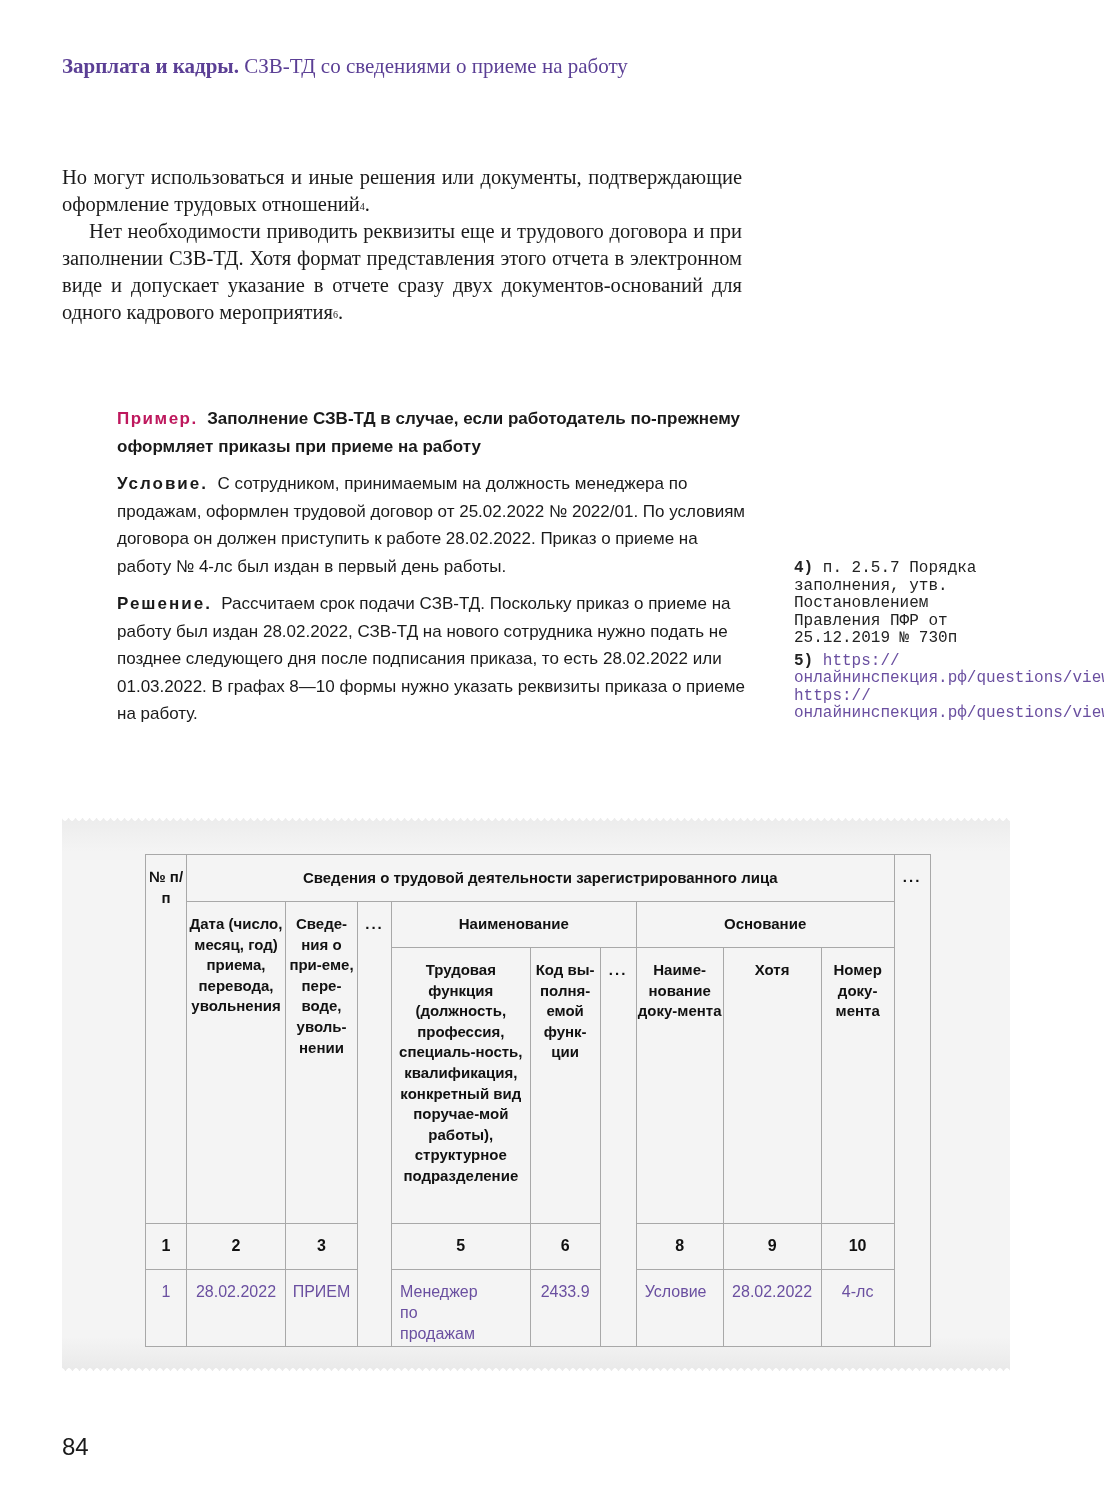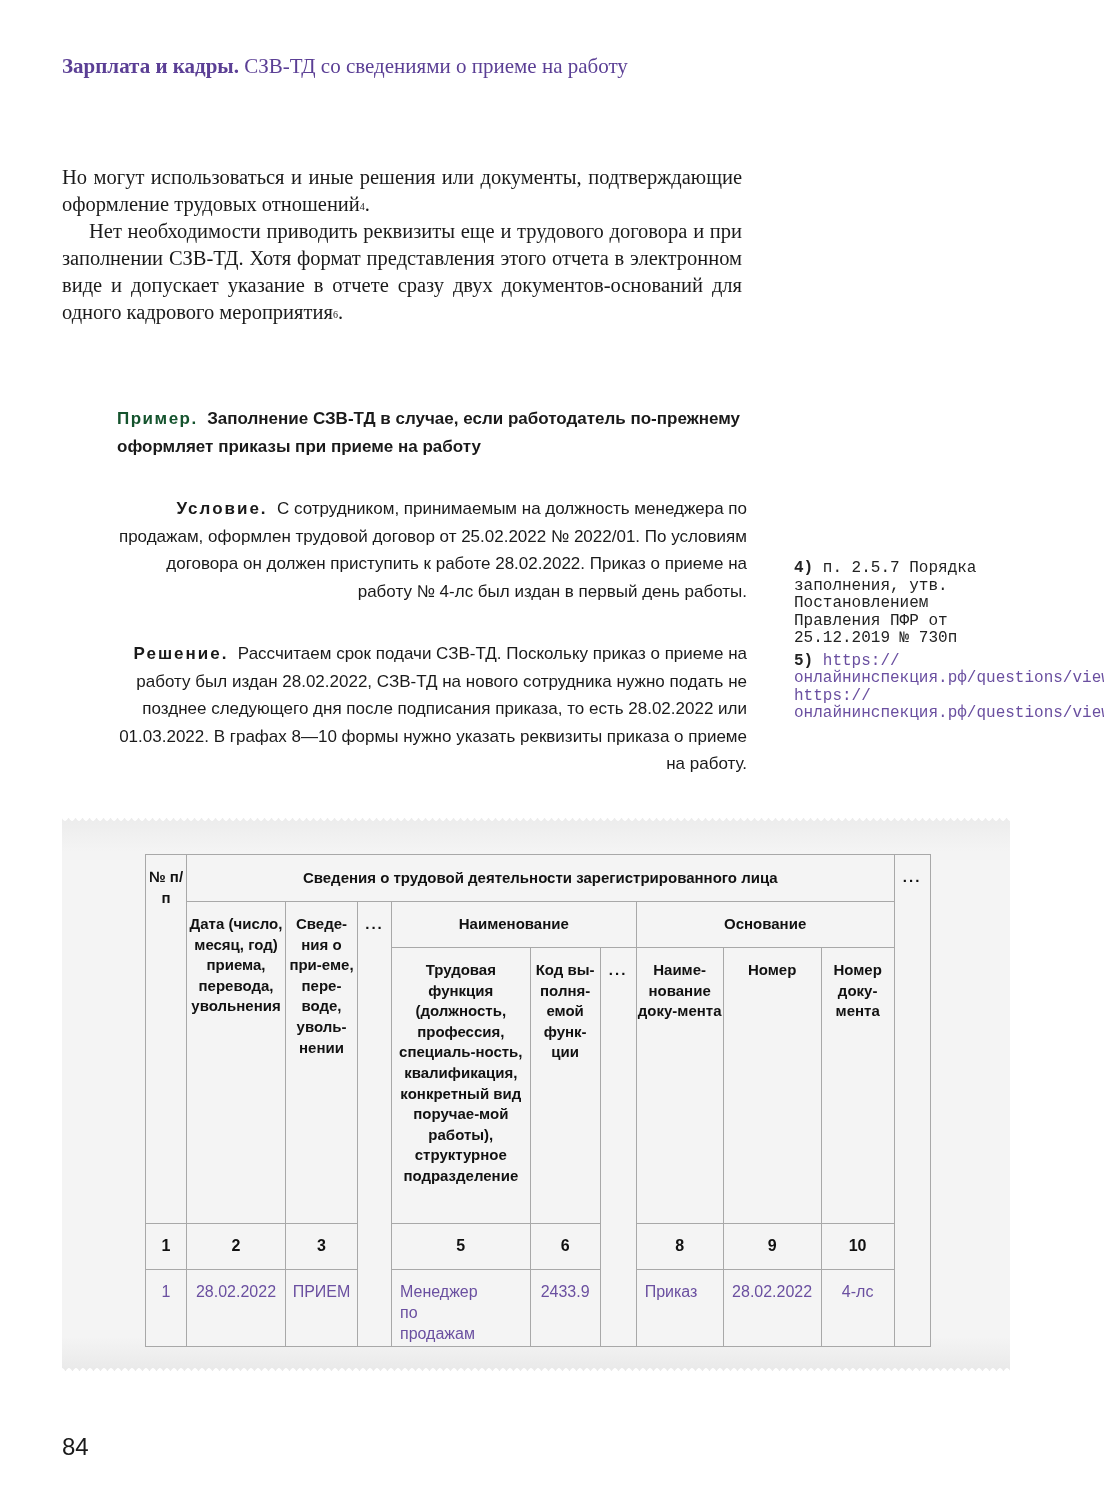"Пример." .example .lead-red { color: #14532d -> #be185d }
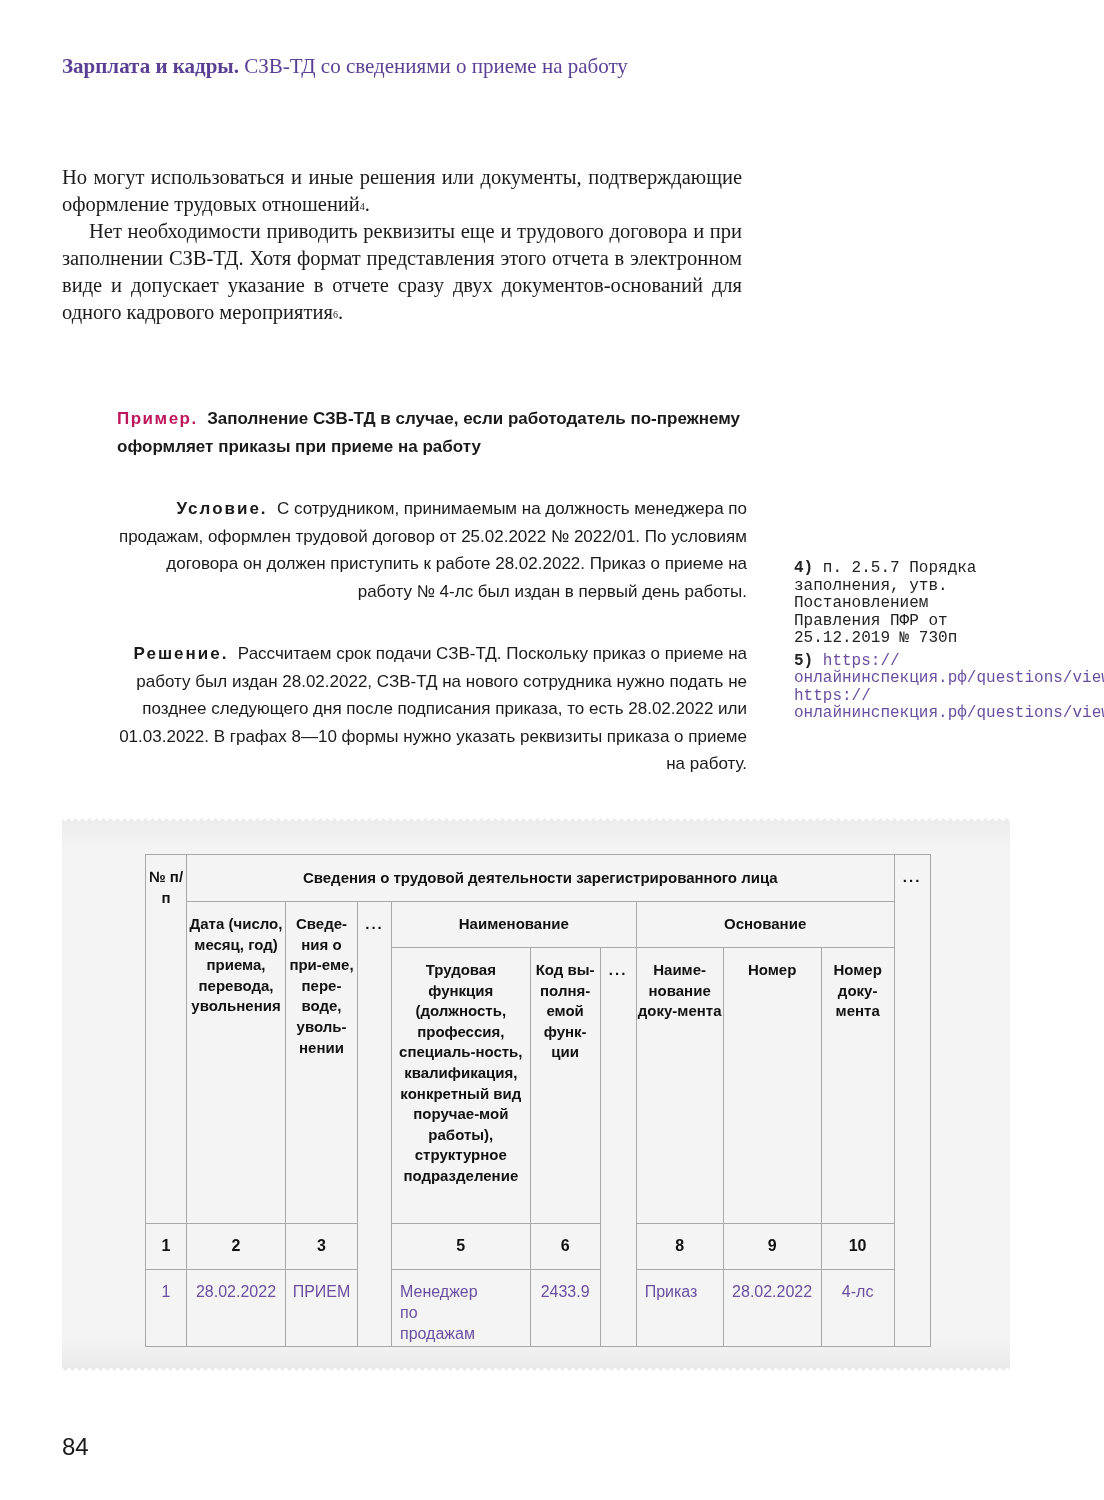"Условие. С сотрудником, принимаемым на" .example .block { margin-top: 35px -> 10px; text-align: right -> none }
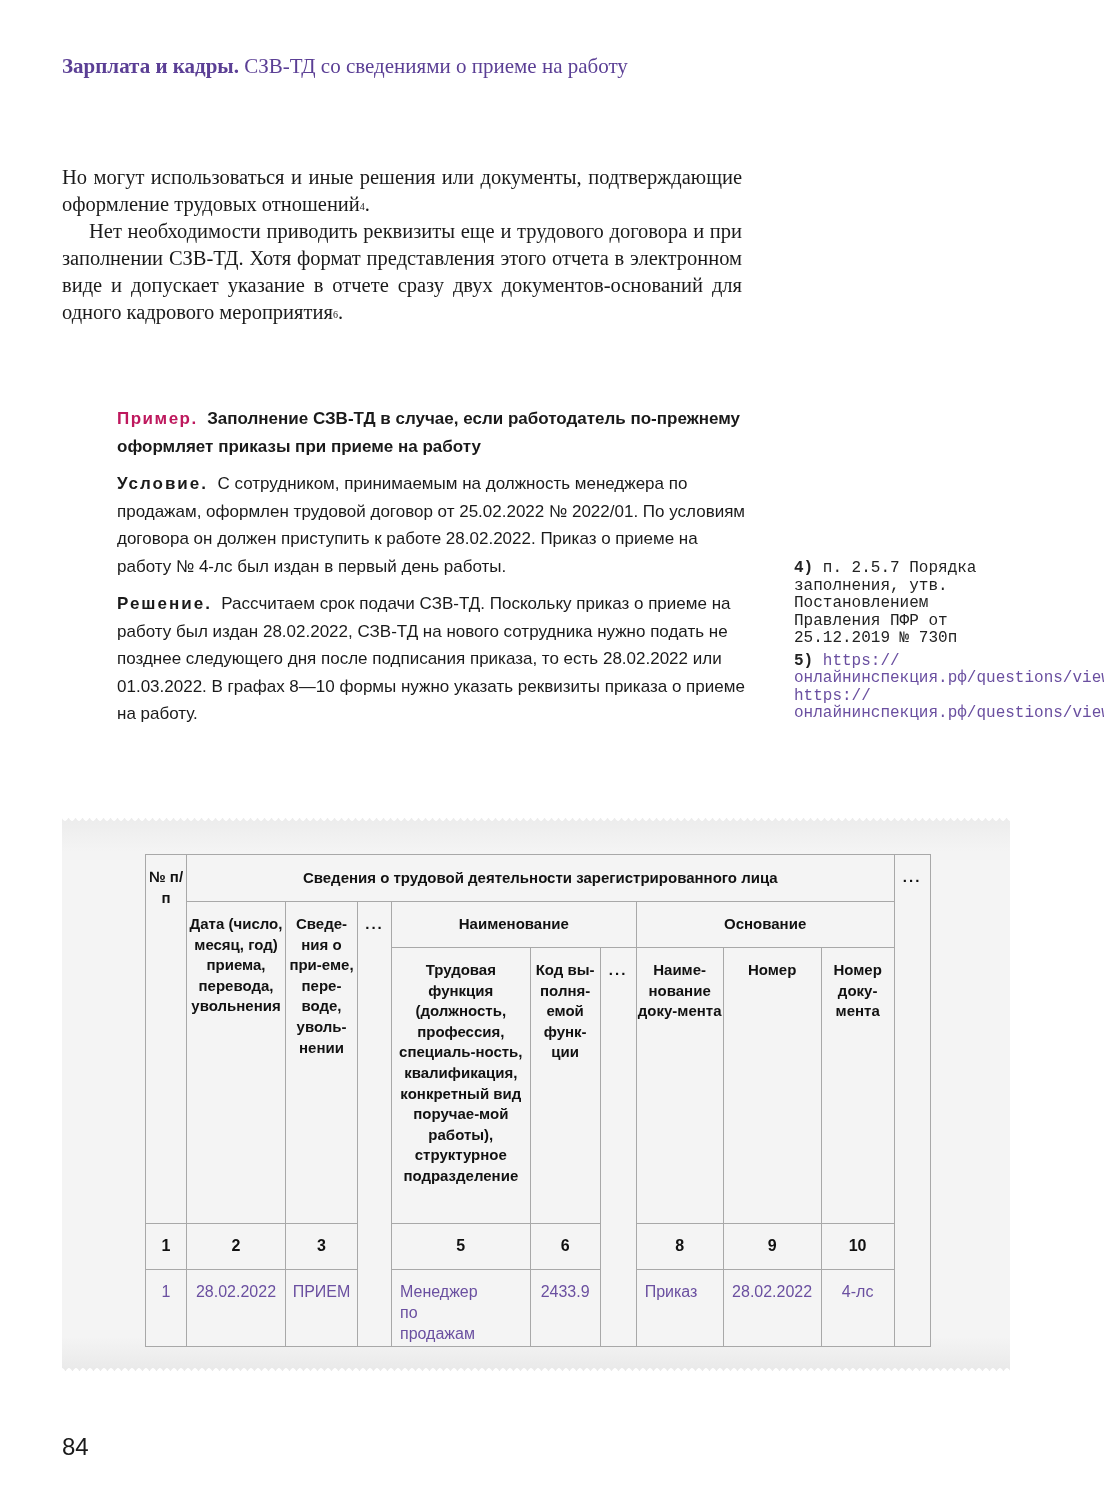"Номер" td.hd { text: Номер -> Хотя }
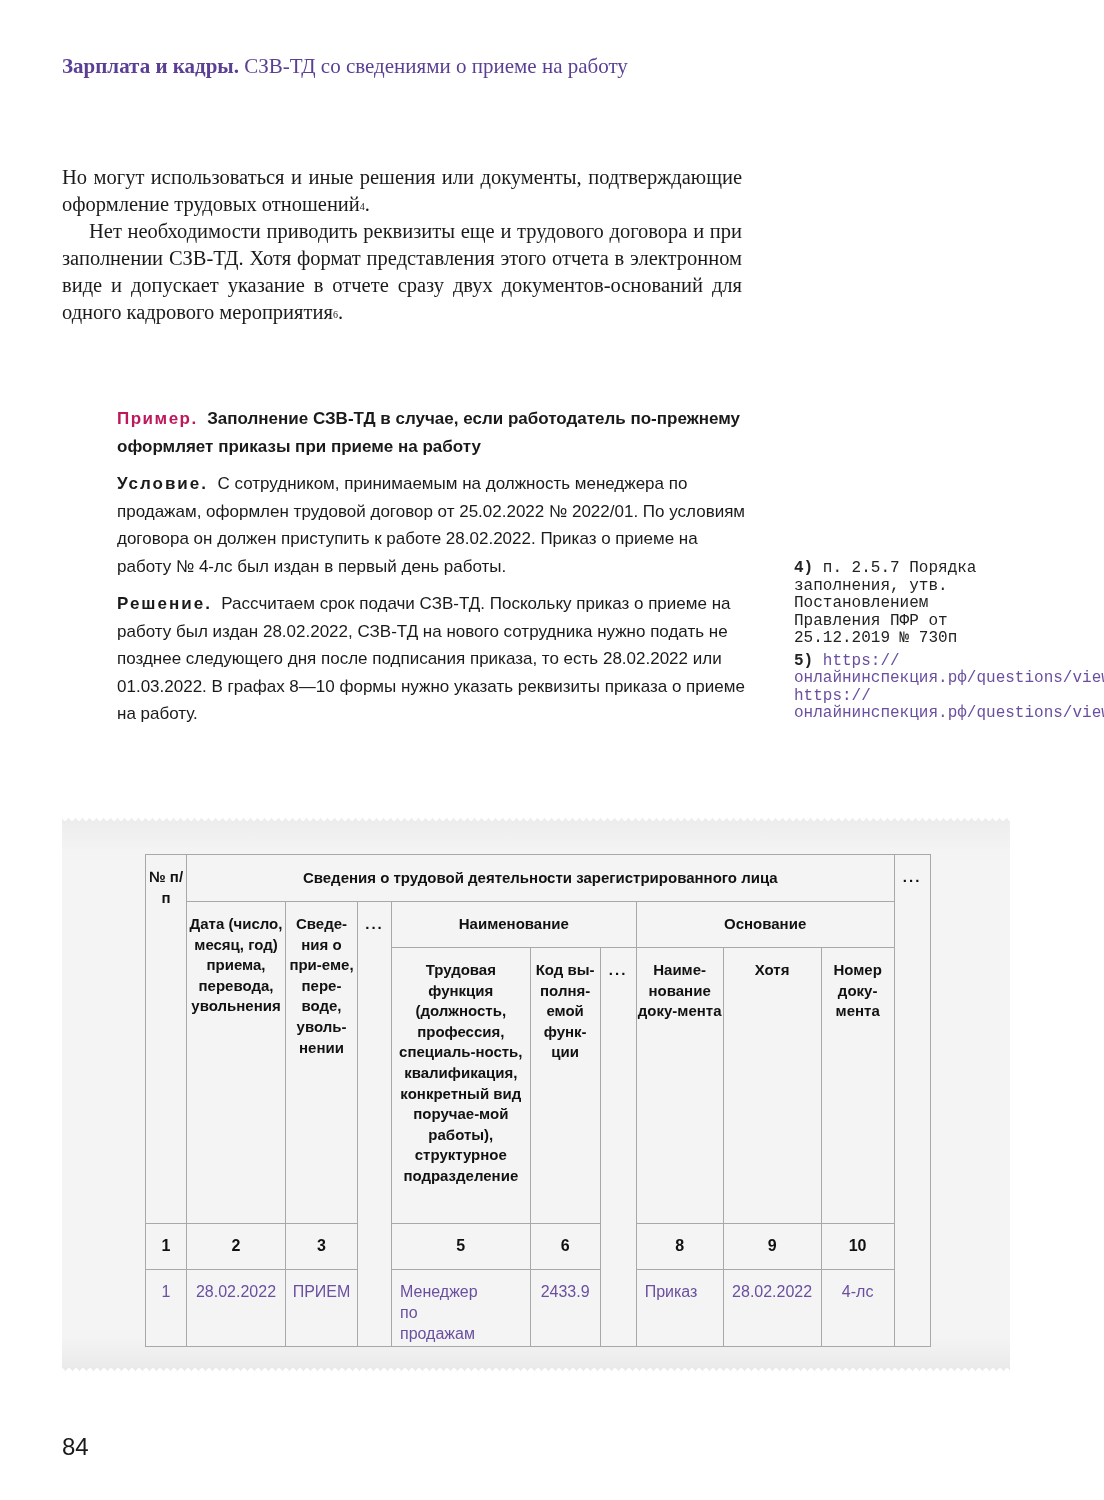"Приказ" td.left { text: Приказ -> Условие }
